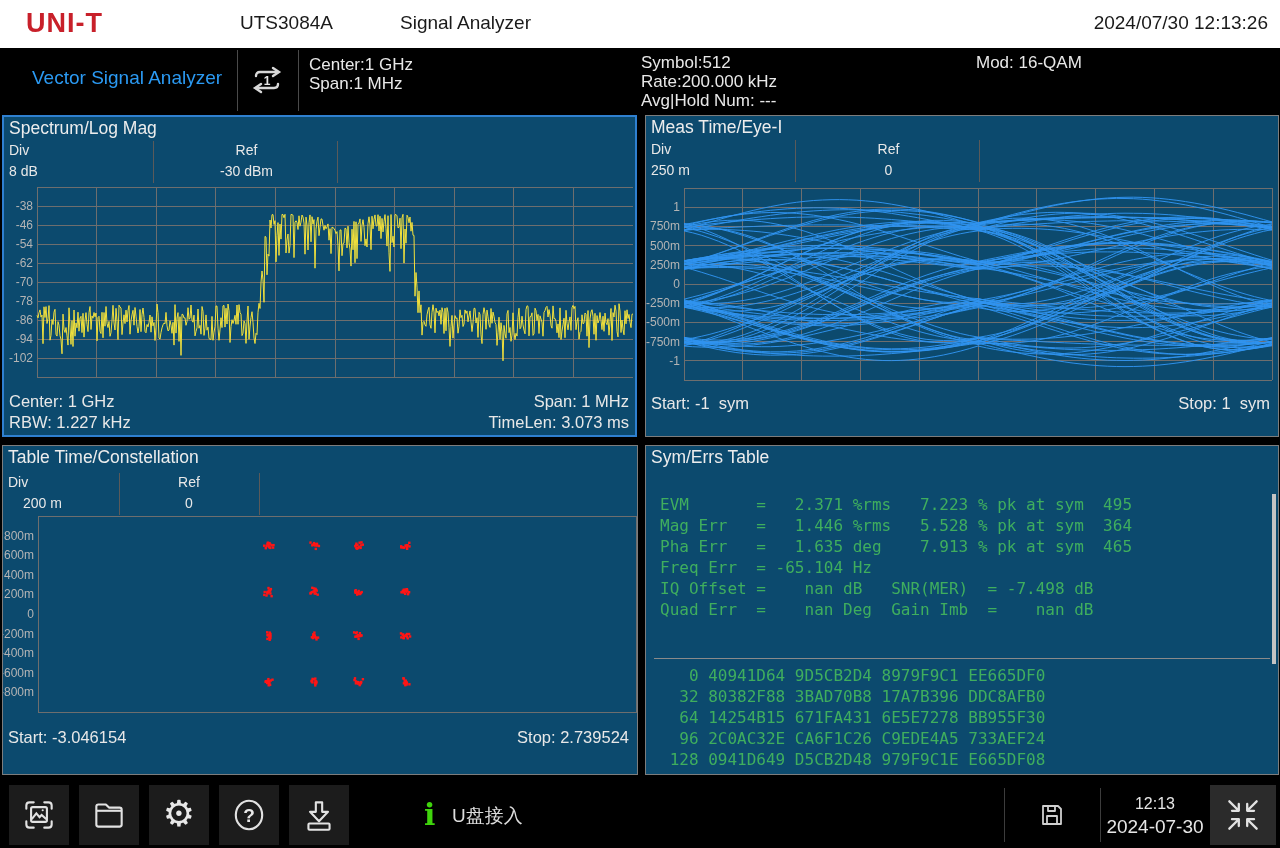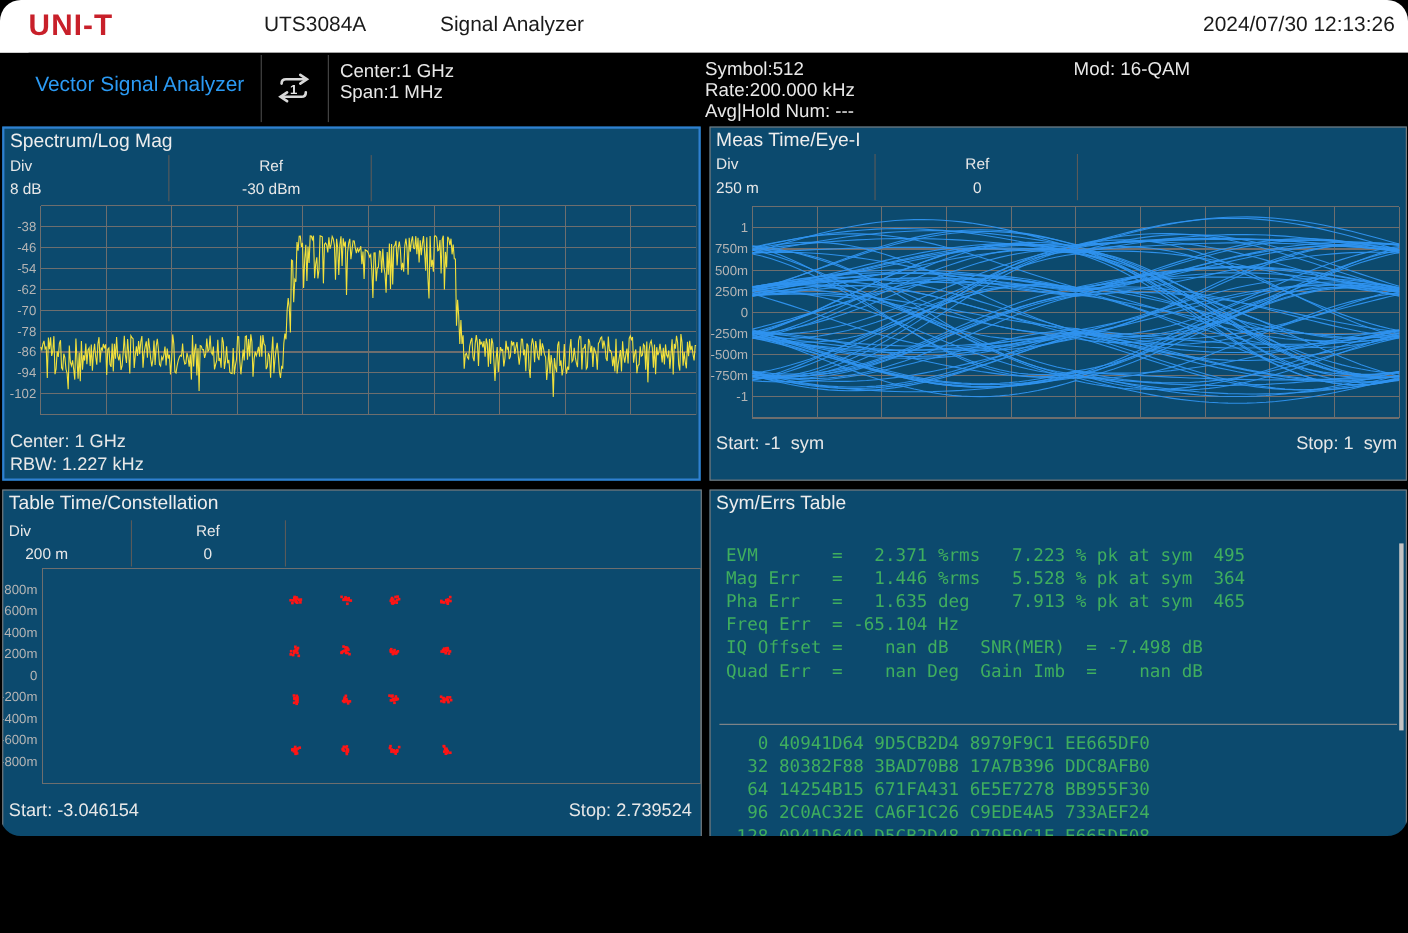"UNI-T" #screen { border-radius: 19px -> none; height: 760px -> 848px }
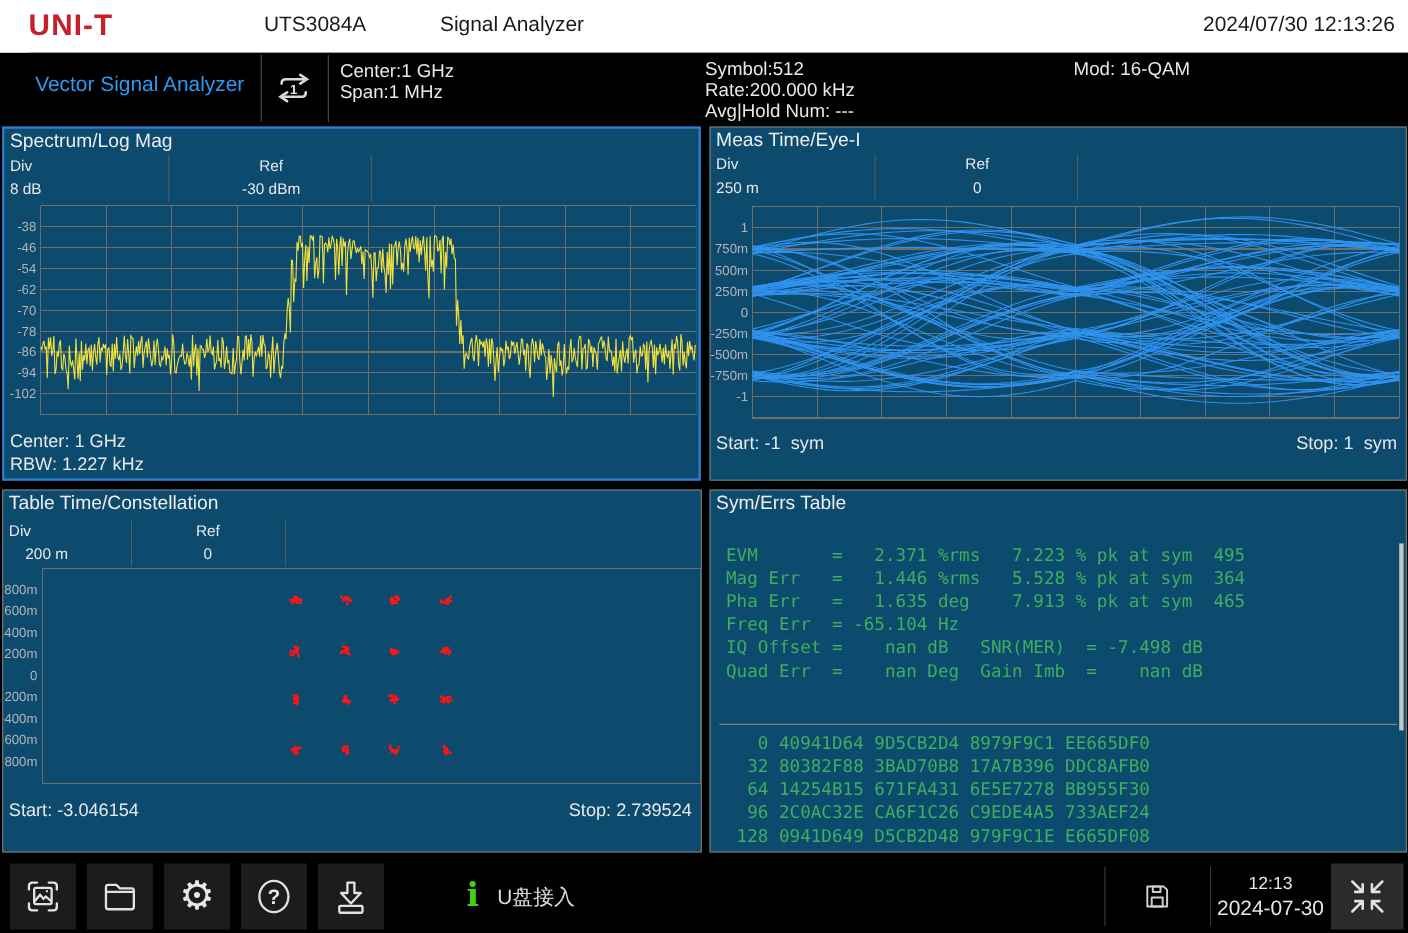"Span: 1 MHz" div.abs { html: none -> <div> <div>Span: 1 MHz</div> <div>TimeLen: 3.073 ms</div> </div> }
